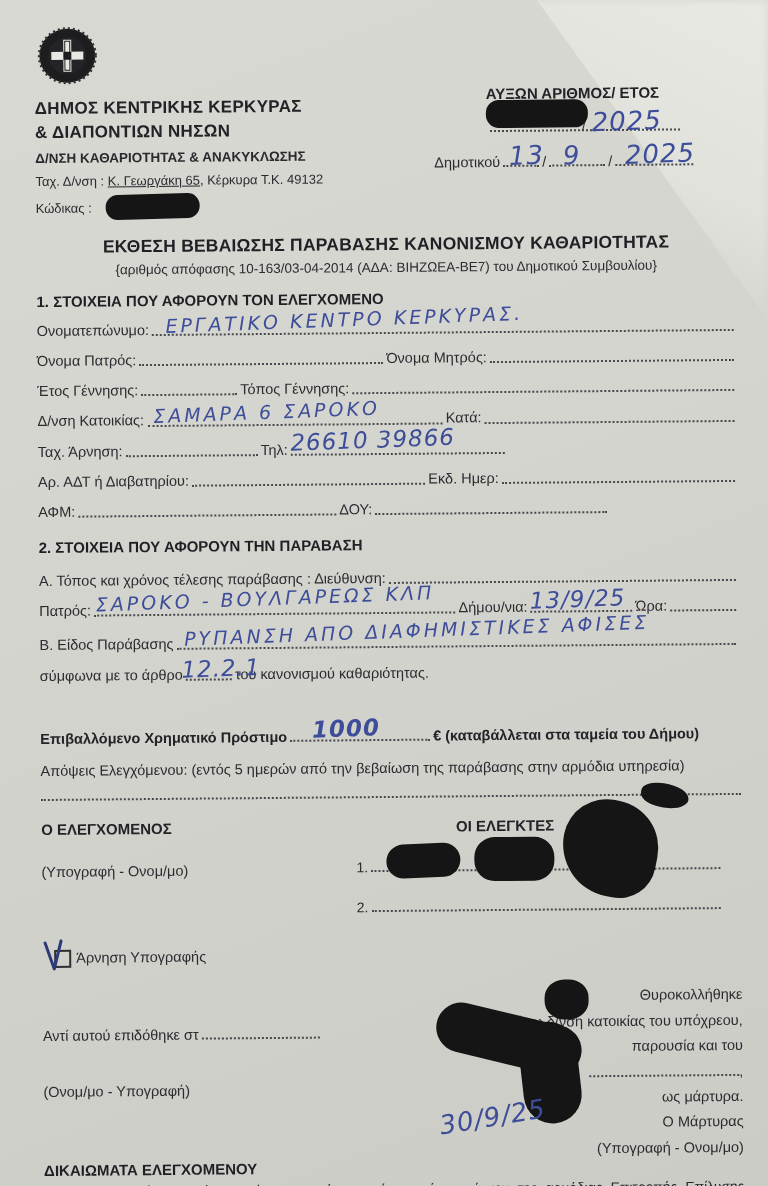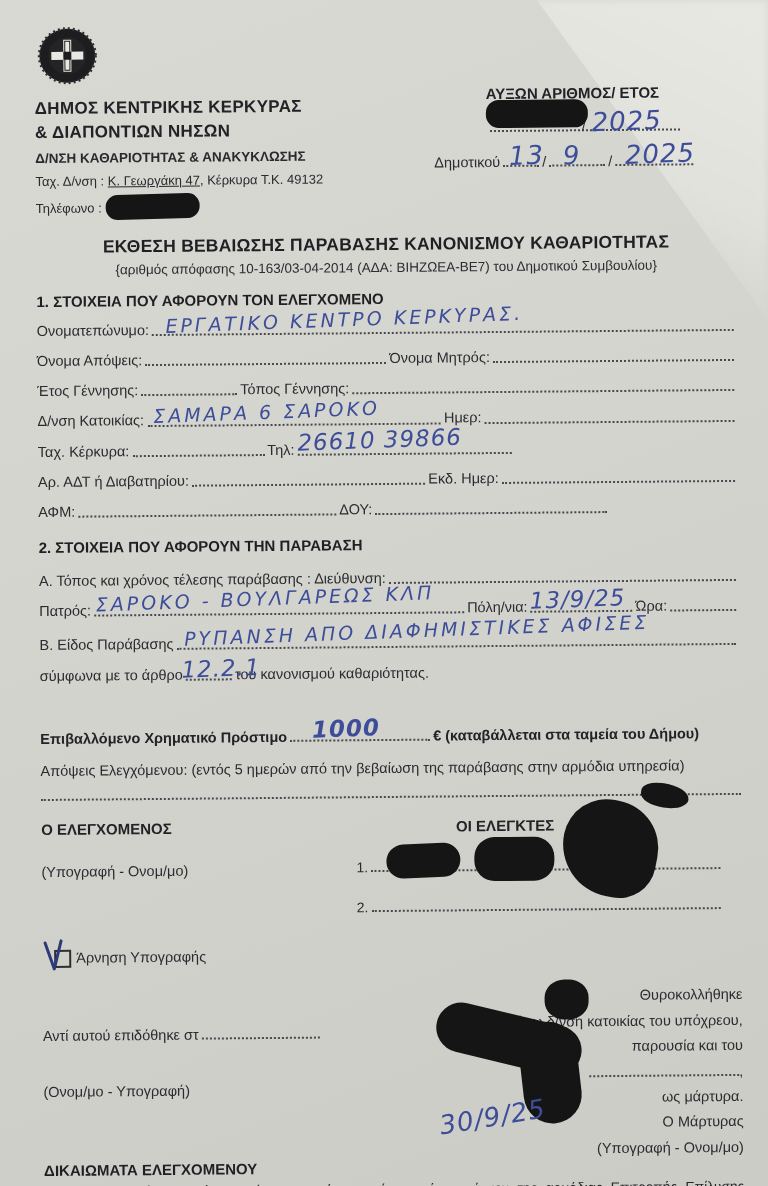"Κ. Γεωργάκη 47" span.street { text: 47 -> 65 }
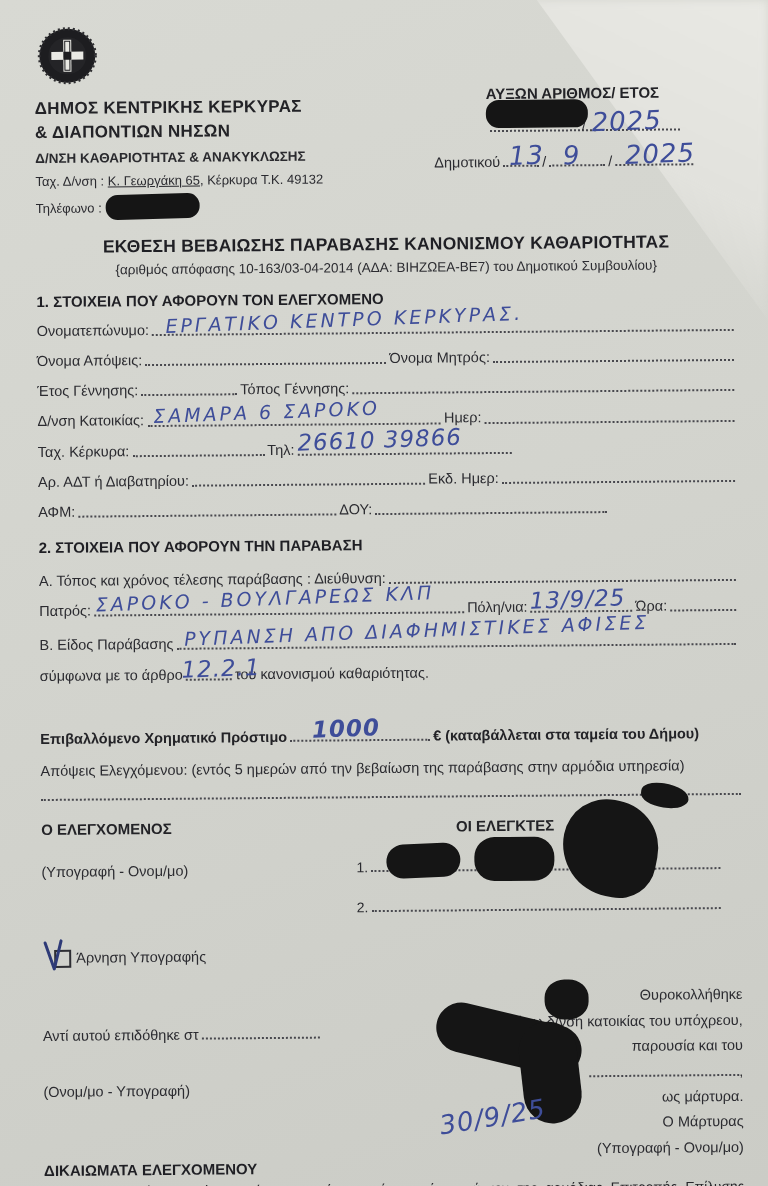"Τηλέφωνο :" span { text: Τηλέφωνο -> Κώδικας }
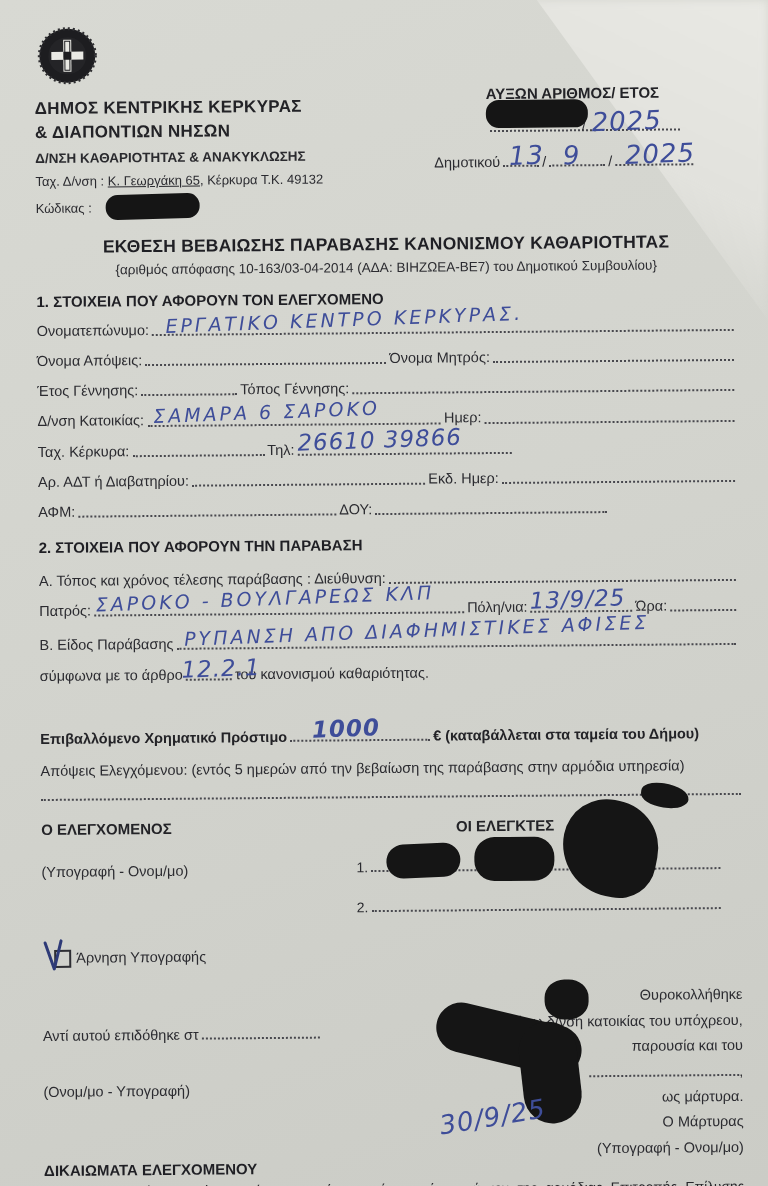"Όνομα Απόψεις:" span.lbl { text: Απόψεις -> Πατρός }
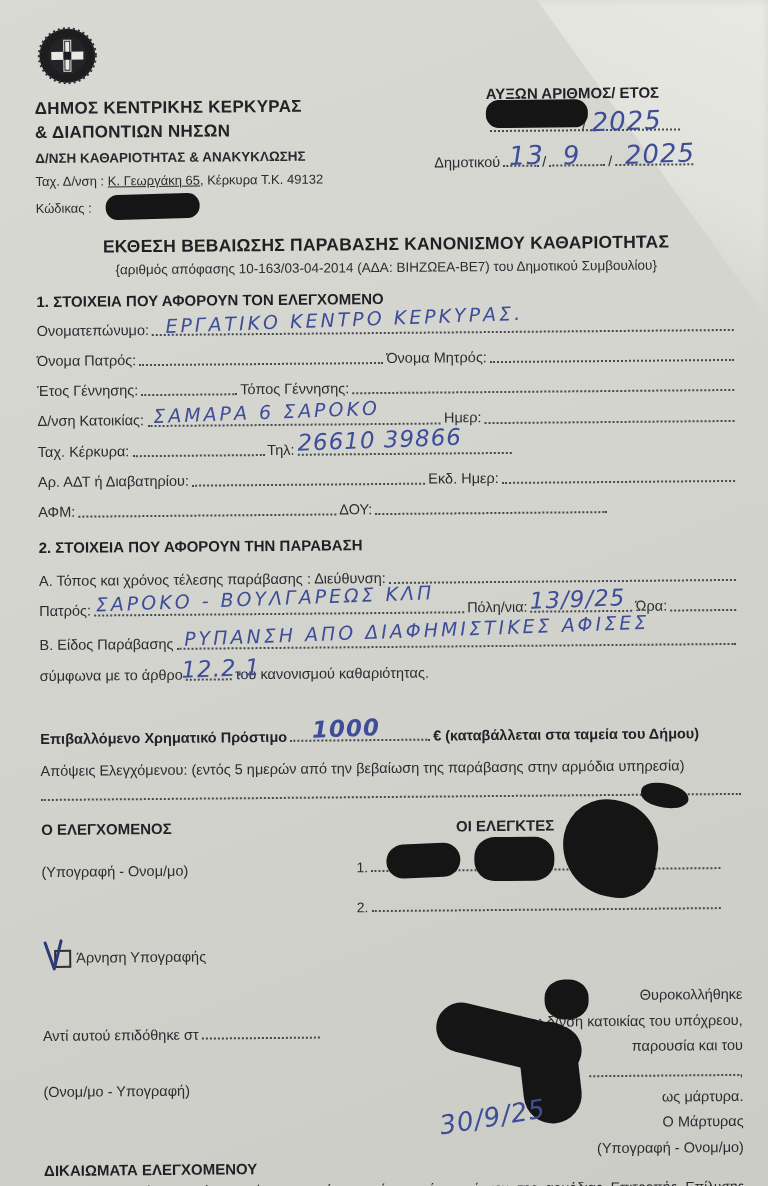"Ημερ:" span.lbl { text: Ημερ -> Κατά }
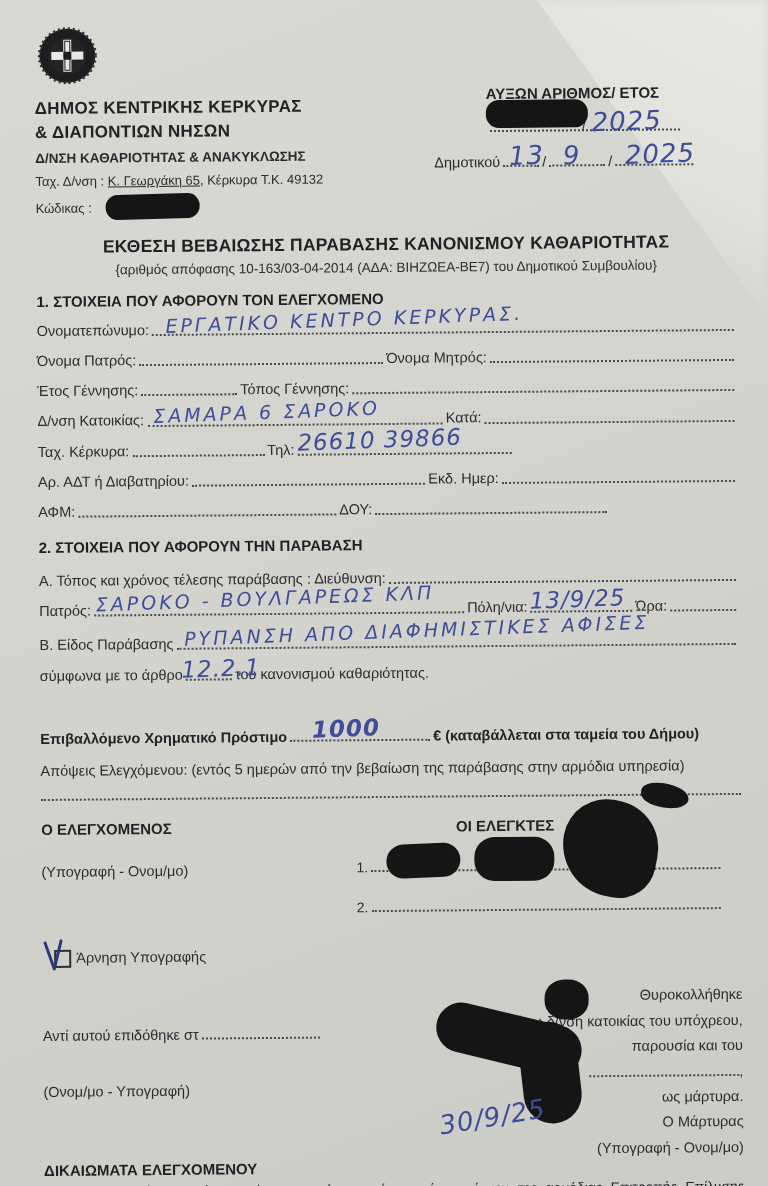"Ταχ. Κέρκυρα:" span.lbl { text: Κέρκυρα -> Άρνηση }
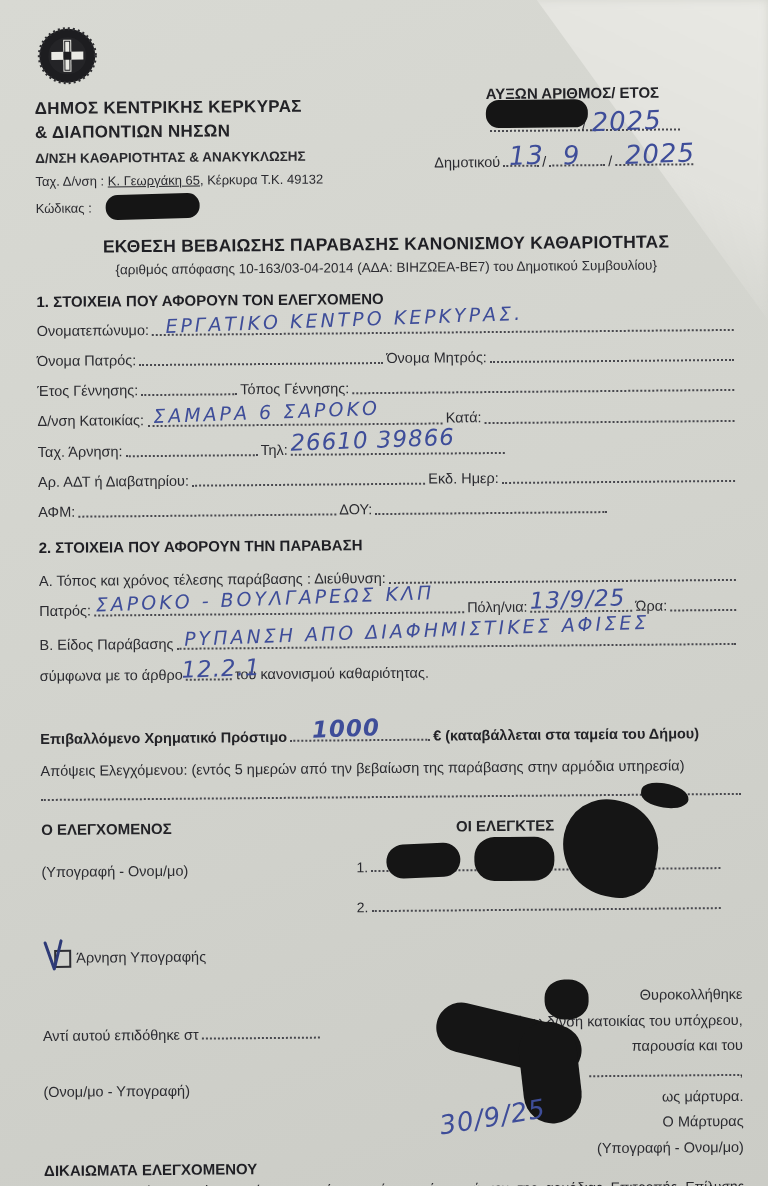"Πόλη/νια:" span.lbl { text: Πόλη/νια -> Δήμου/νια }
